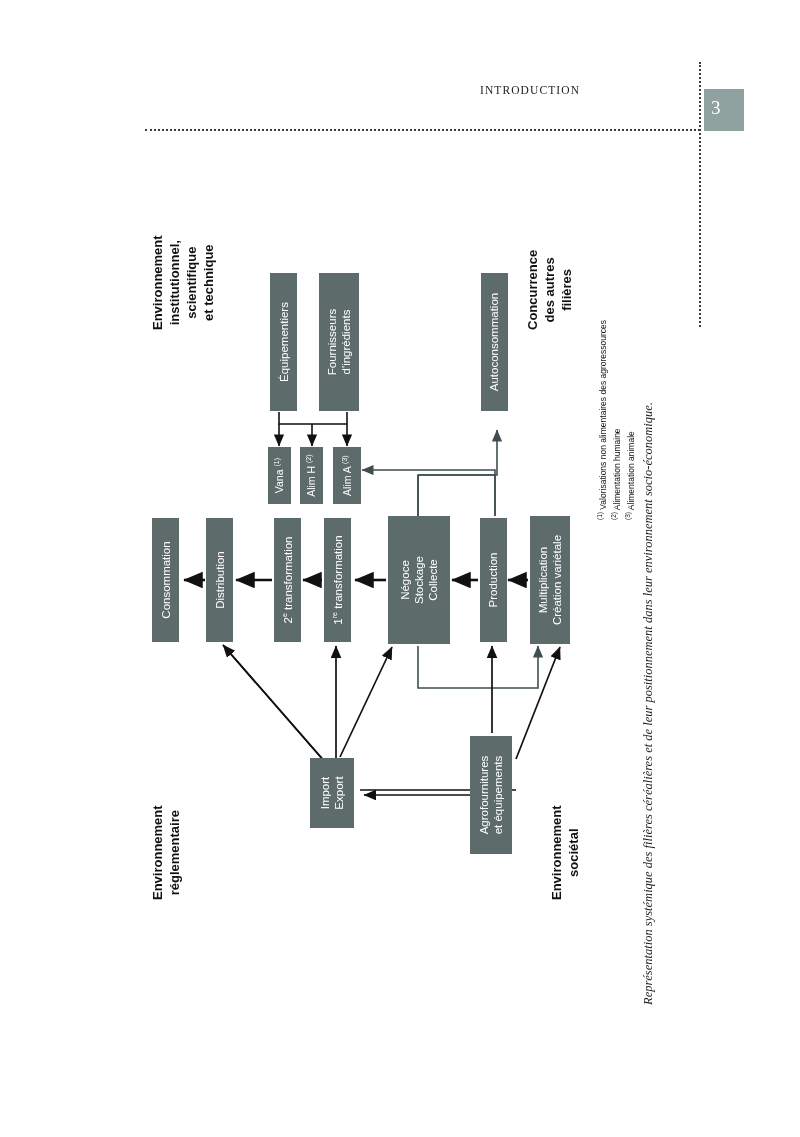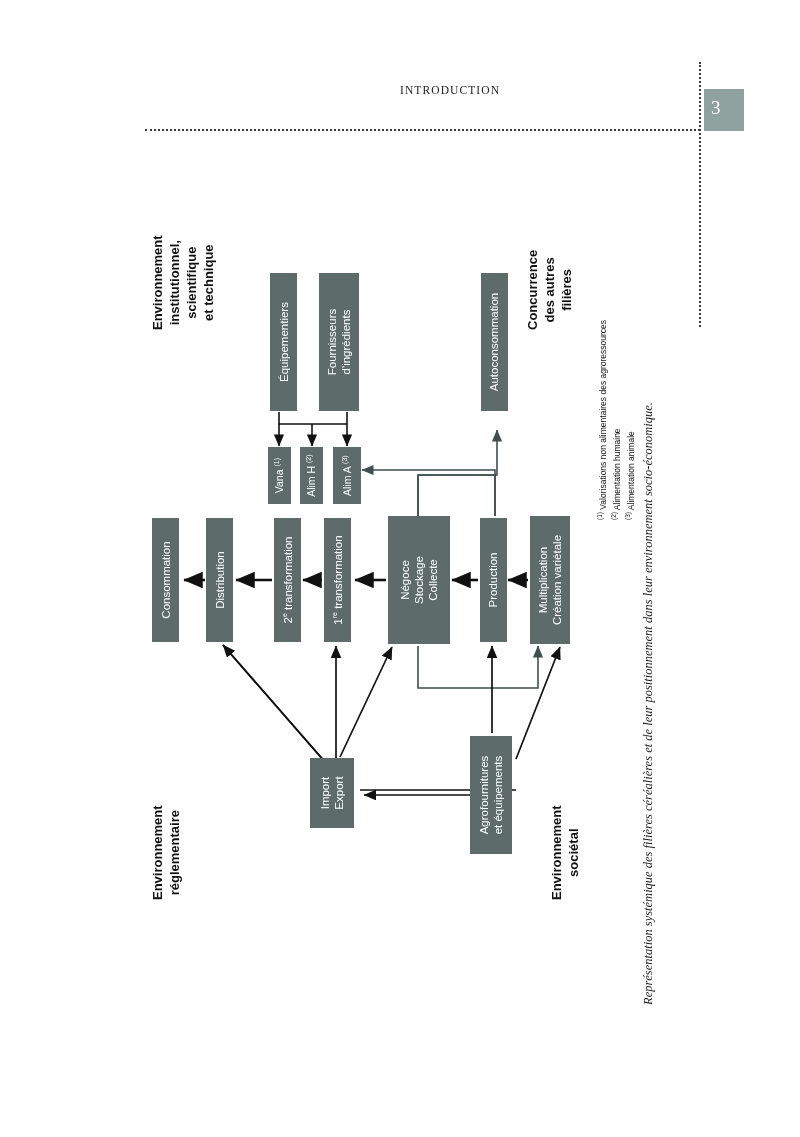"INTRODUCTION" #header-running-title { text-align: left -> center }
